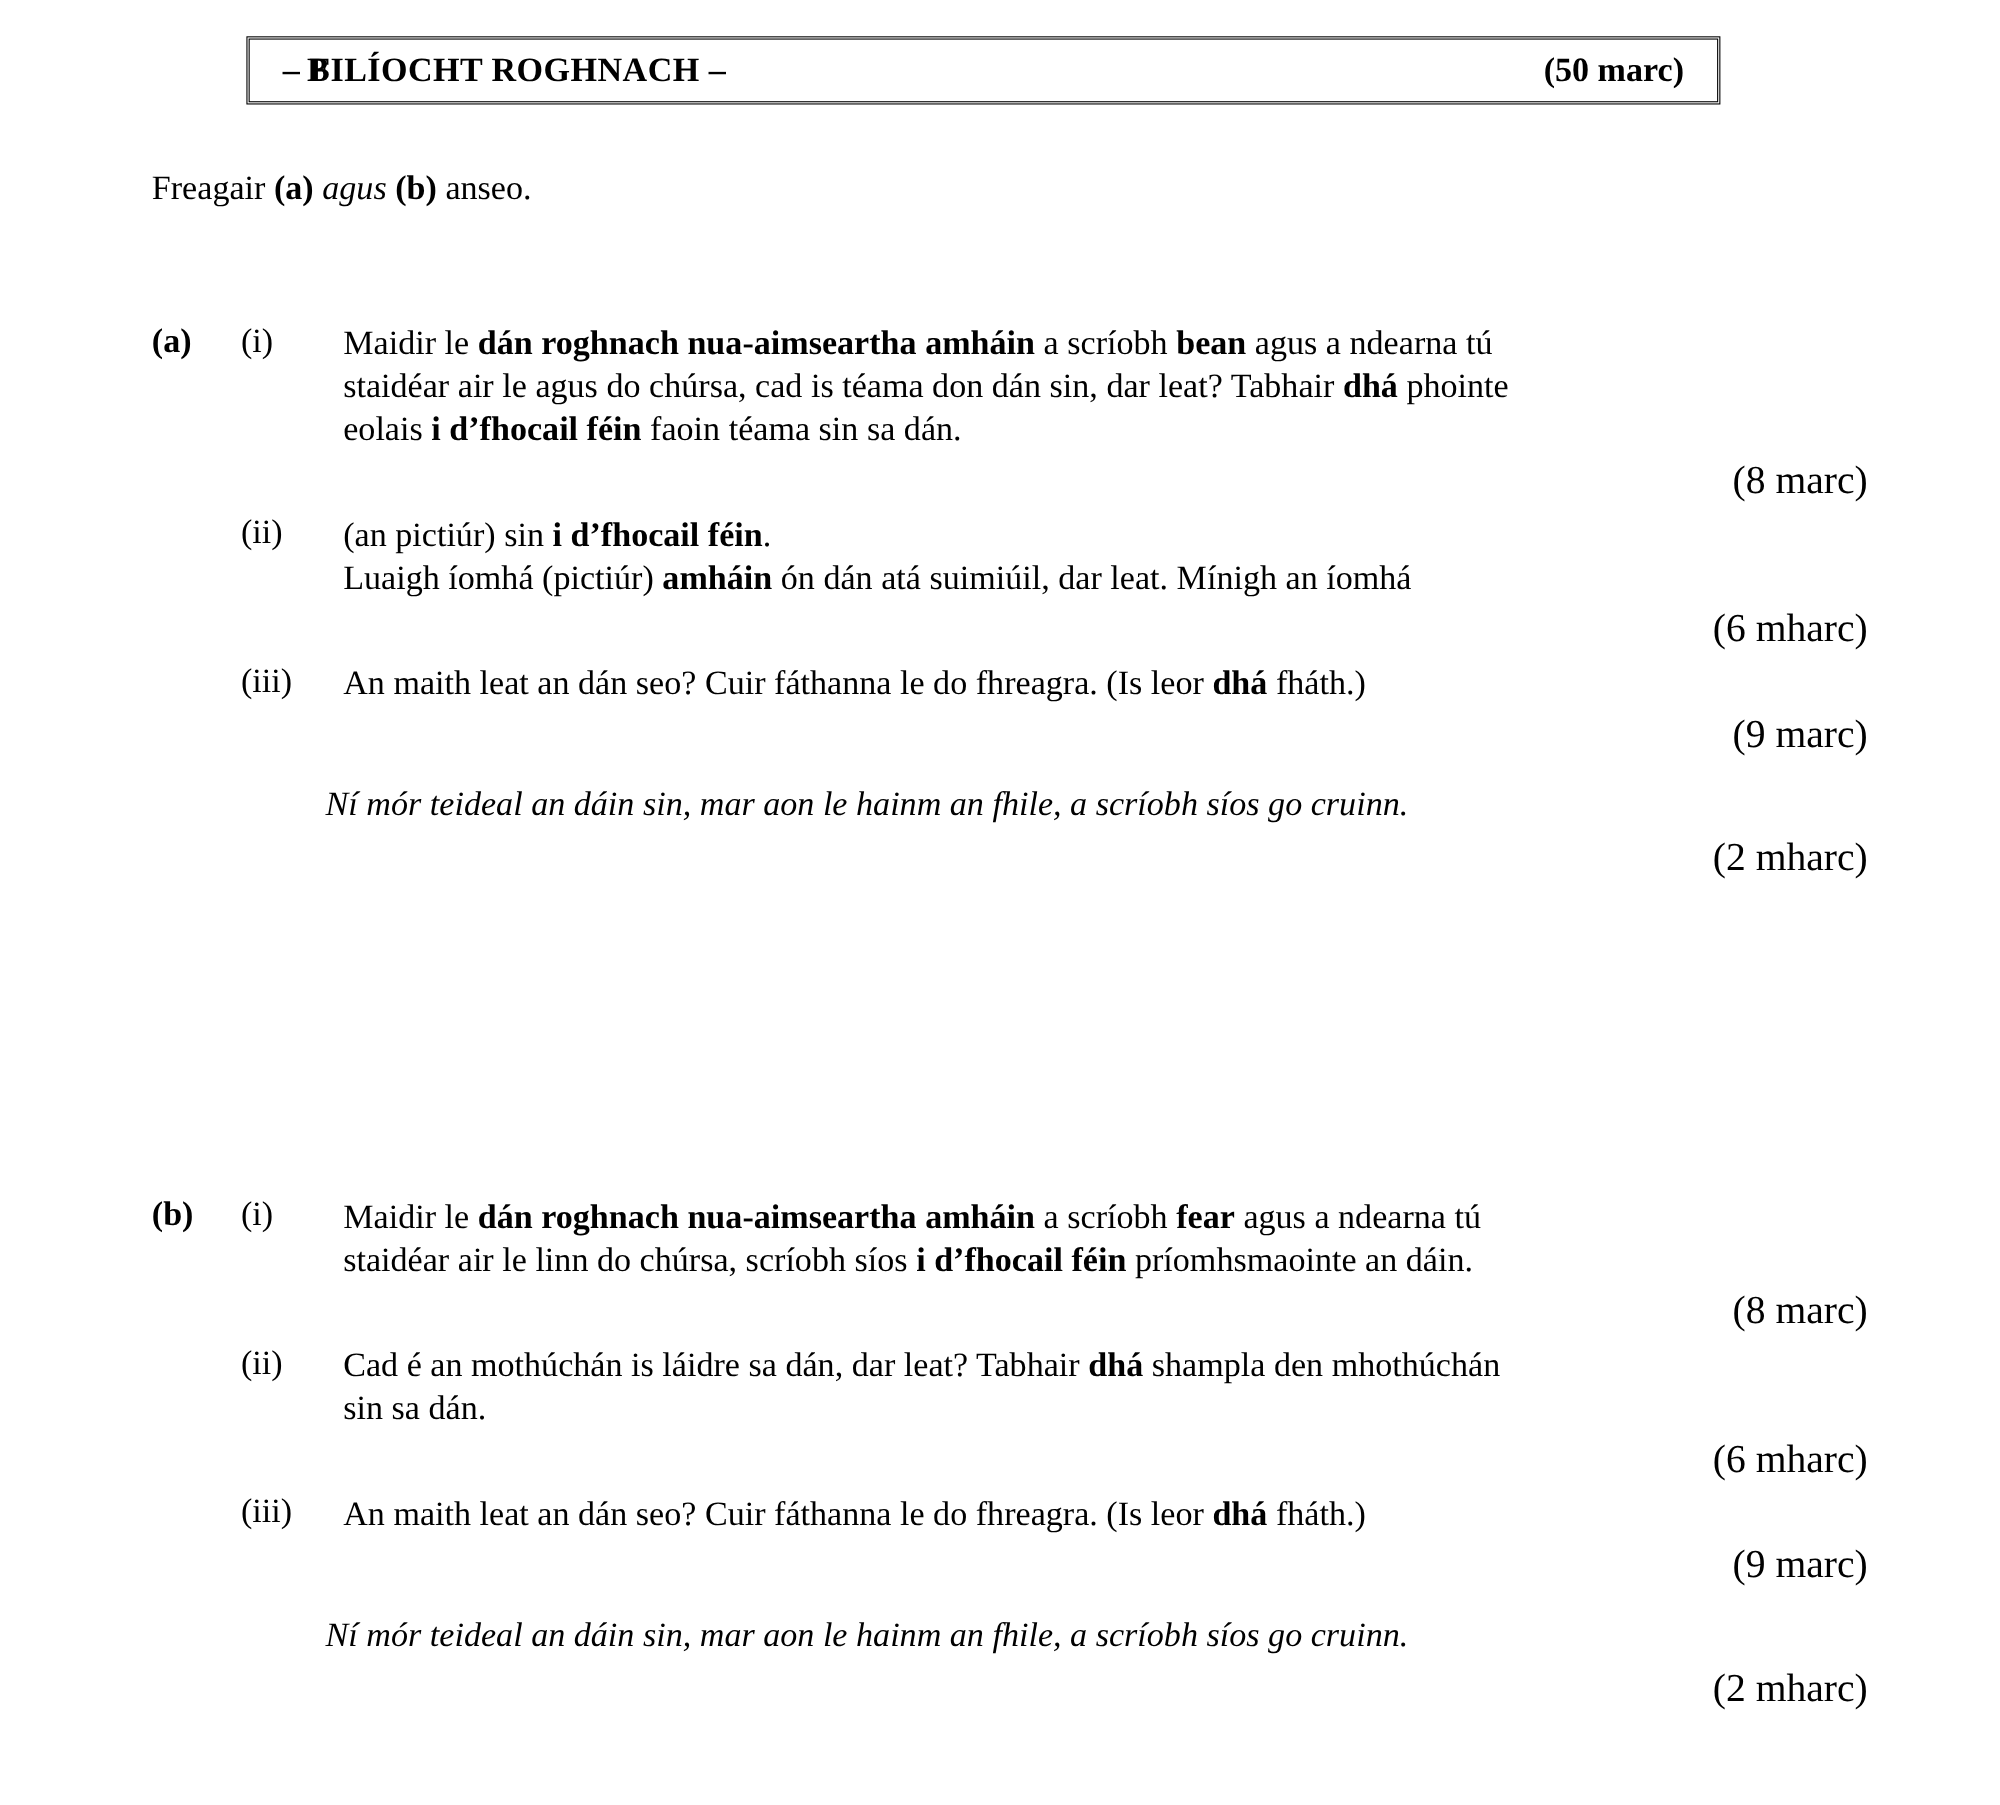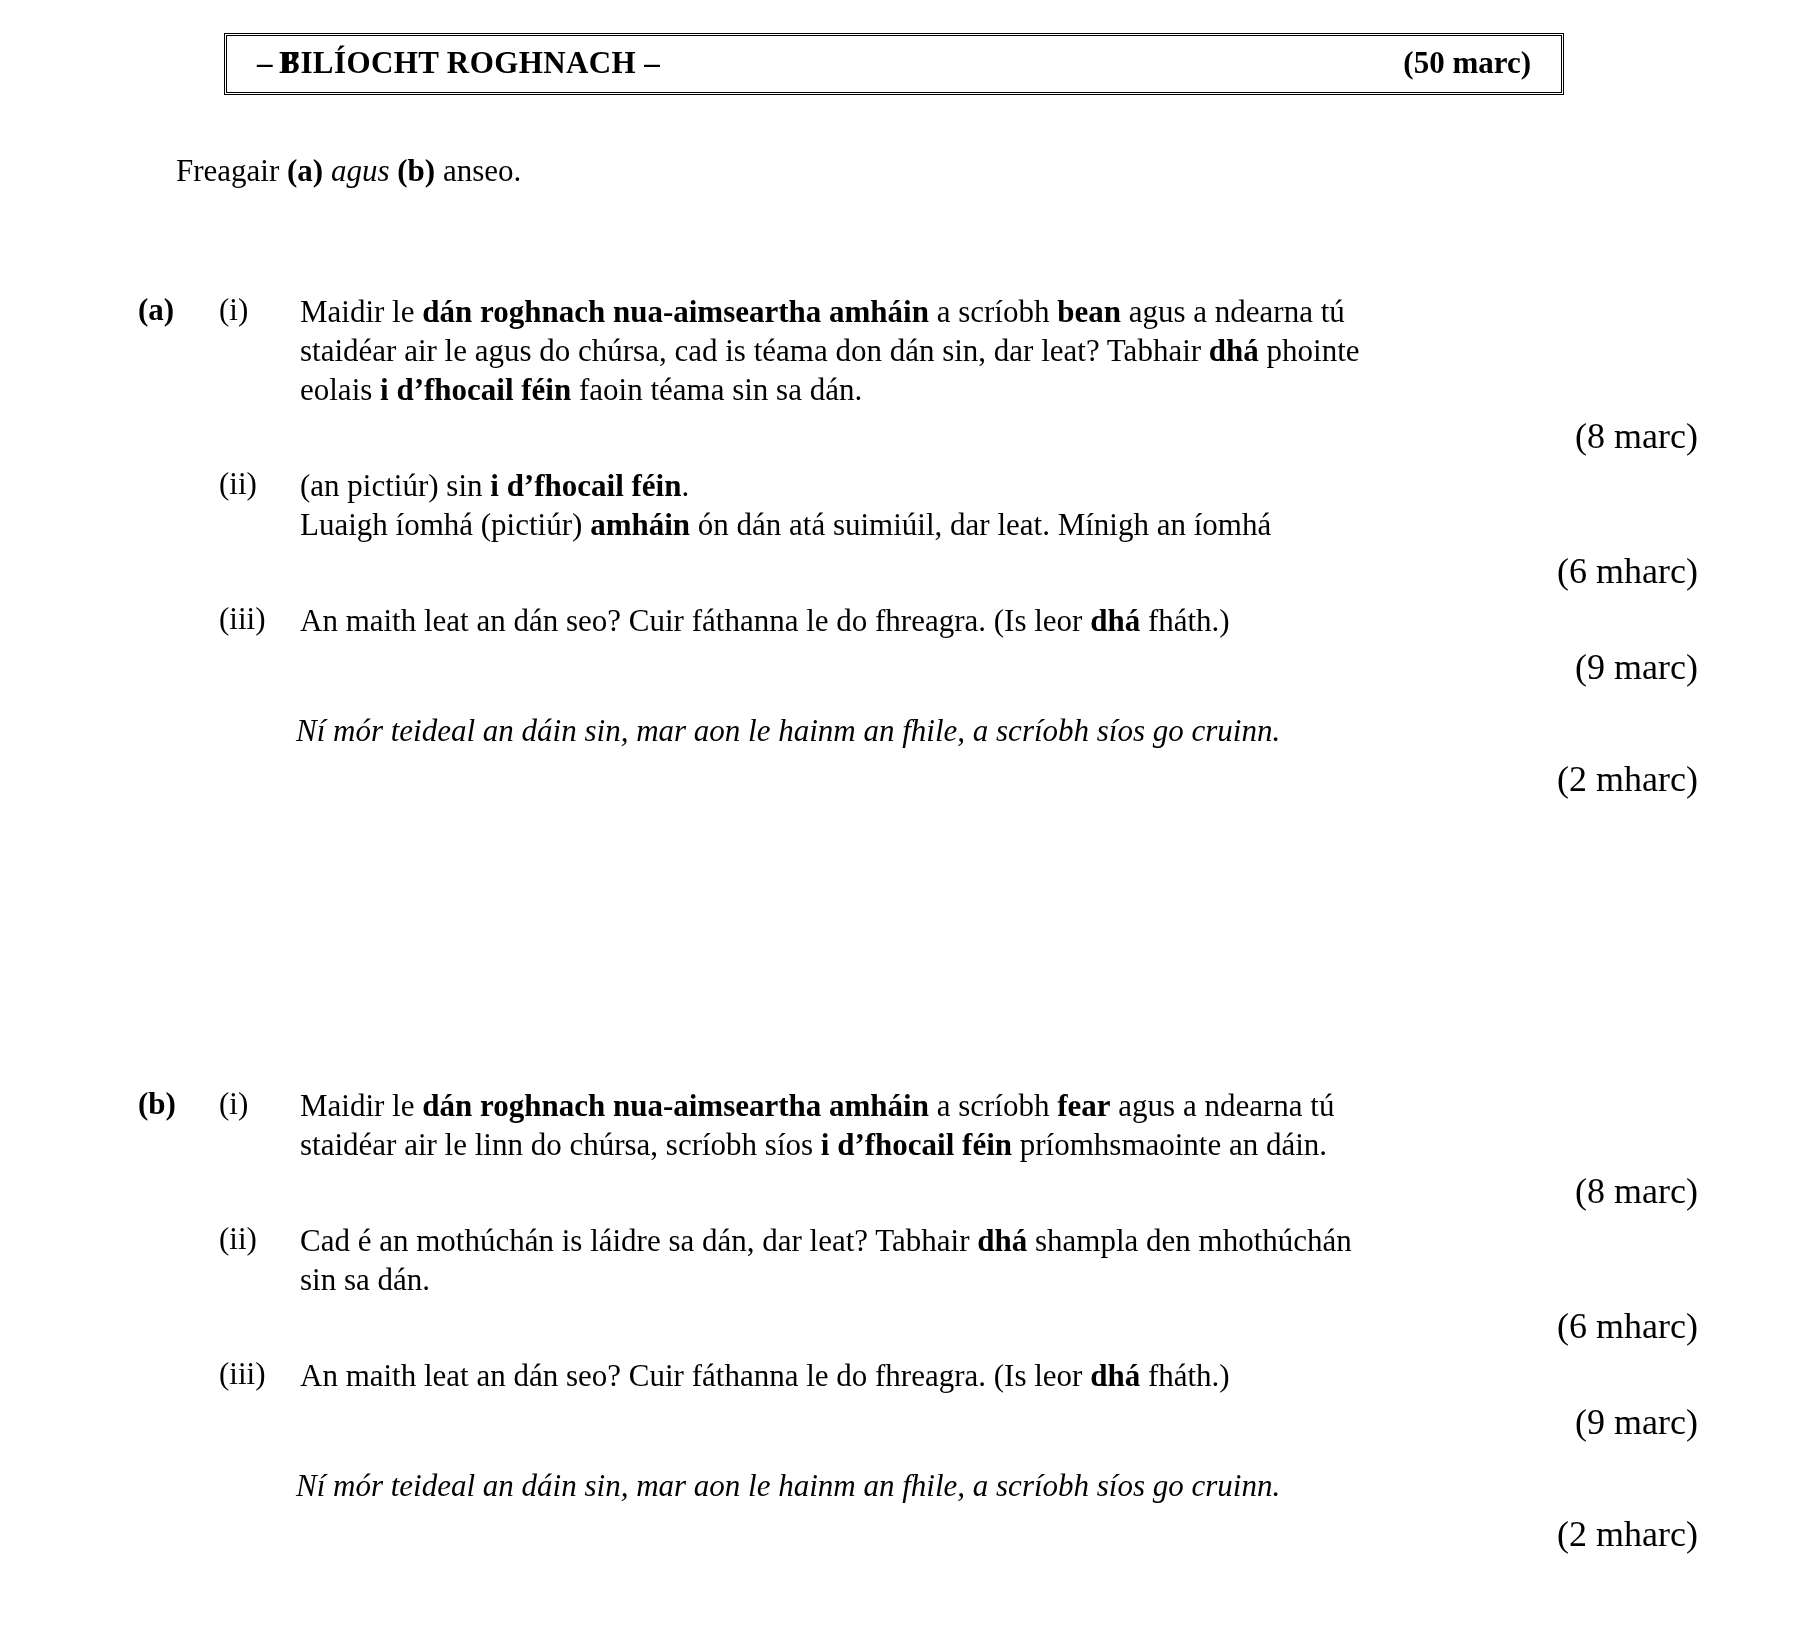"Freagair (a) agus (b) anseo." .intro { margin-left: 38px -> none }
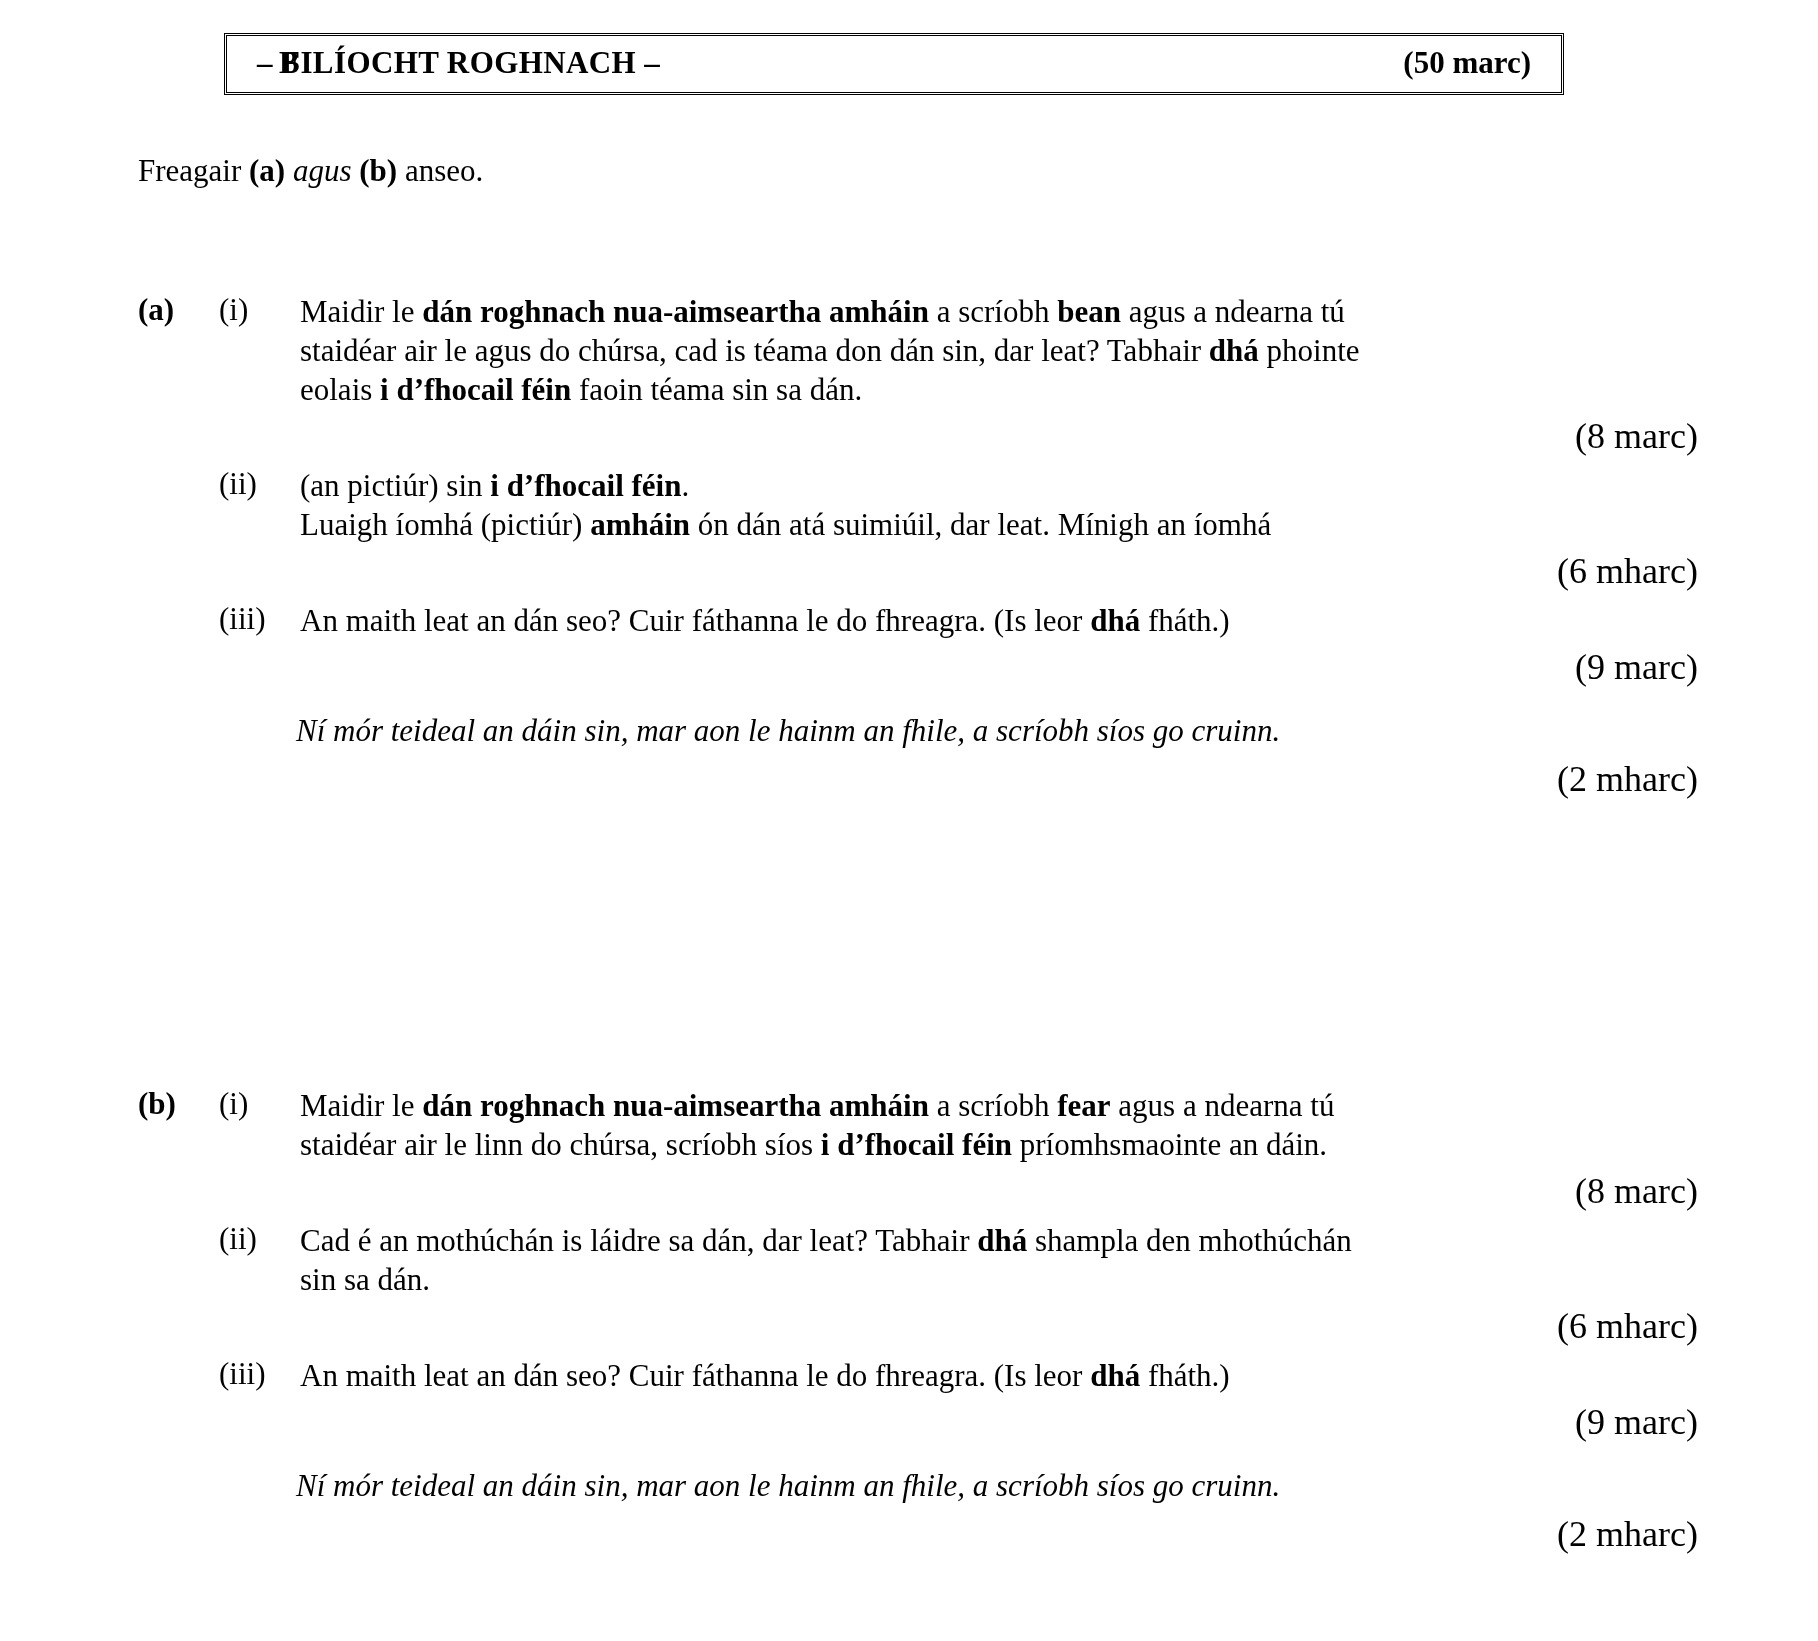"Maidir le dán roghnach nua-aimseartha" .qtext { left: 300px -> 312px }
